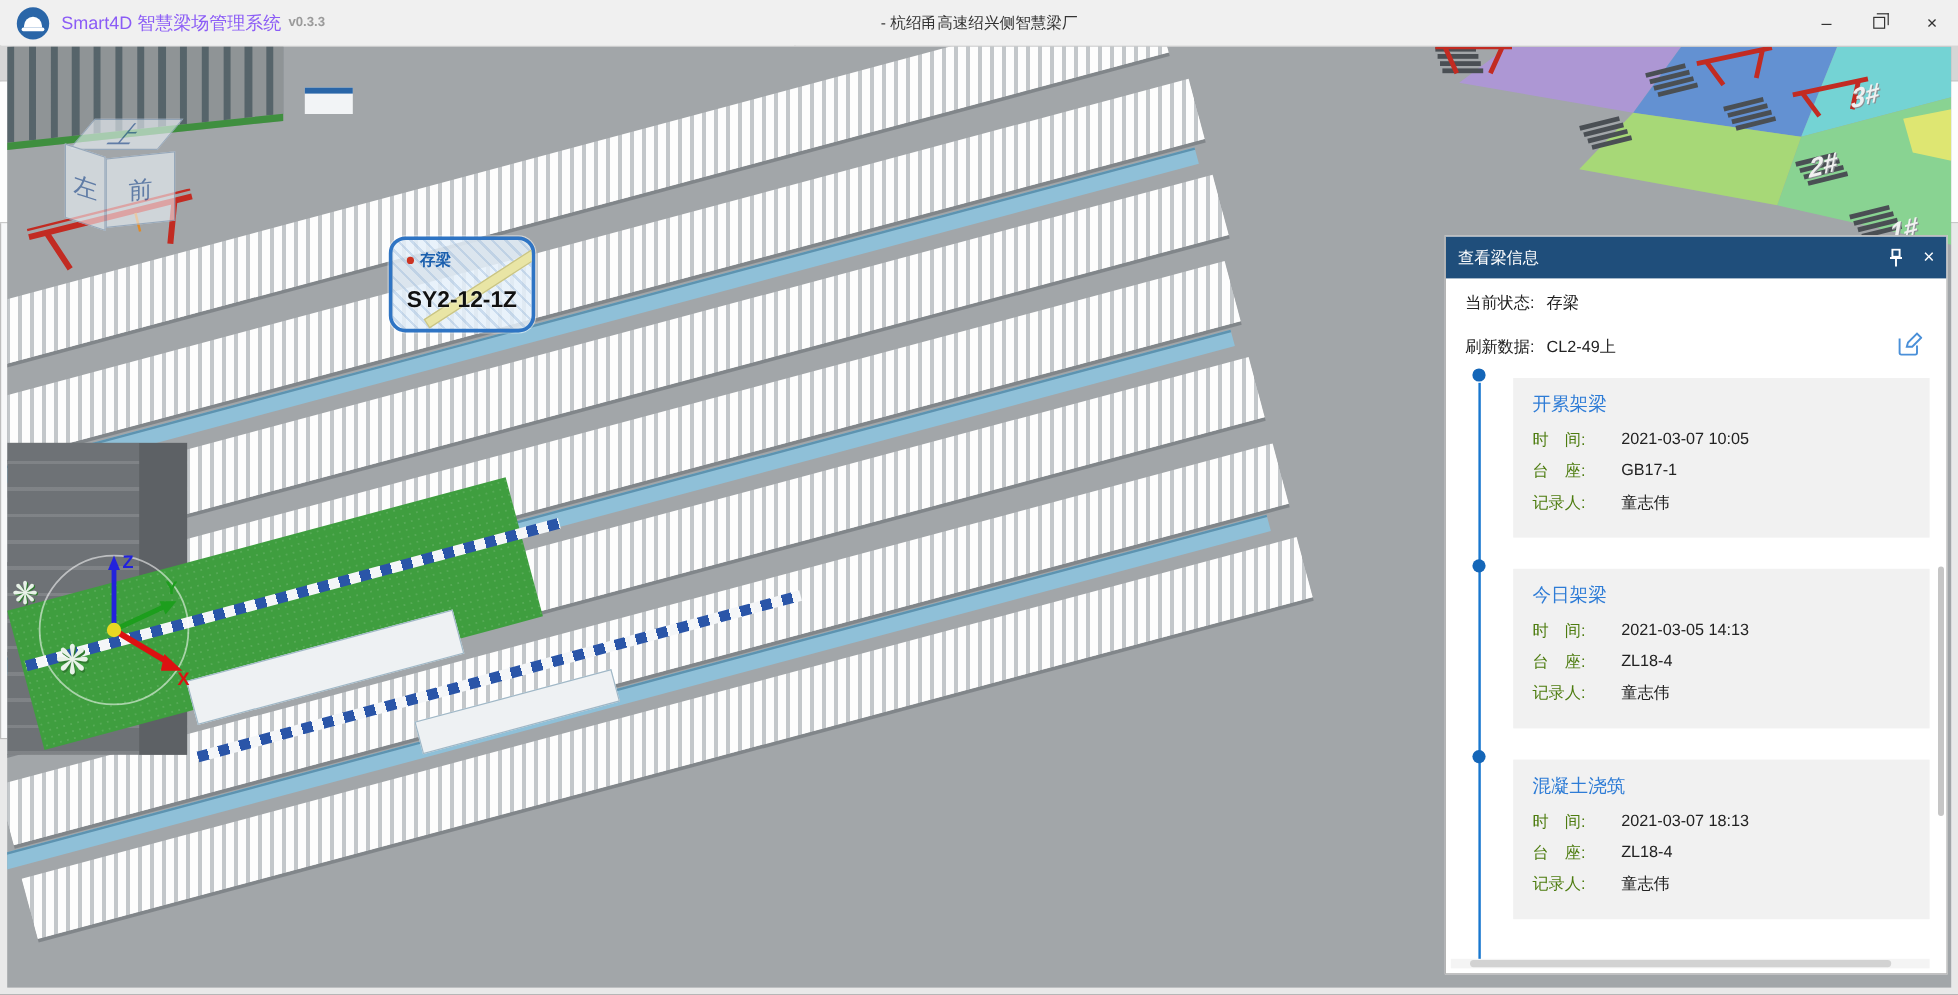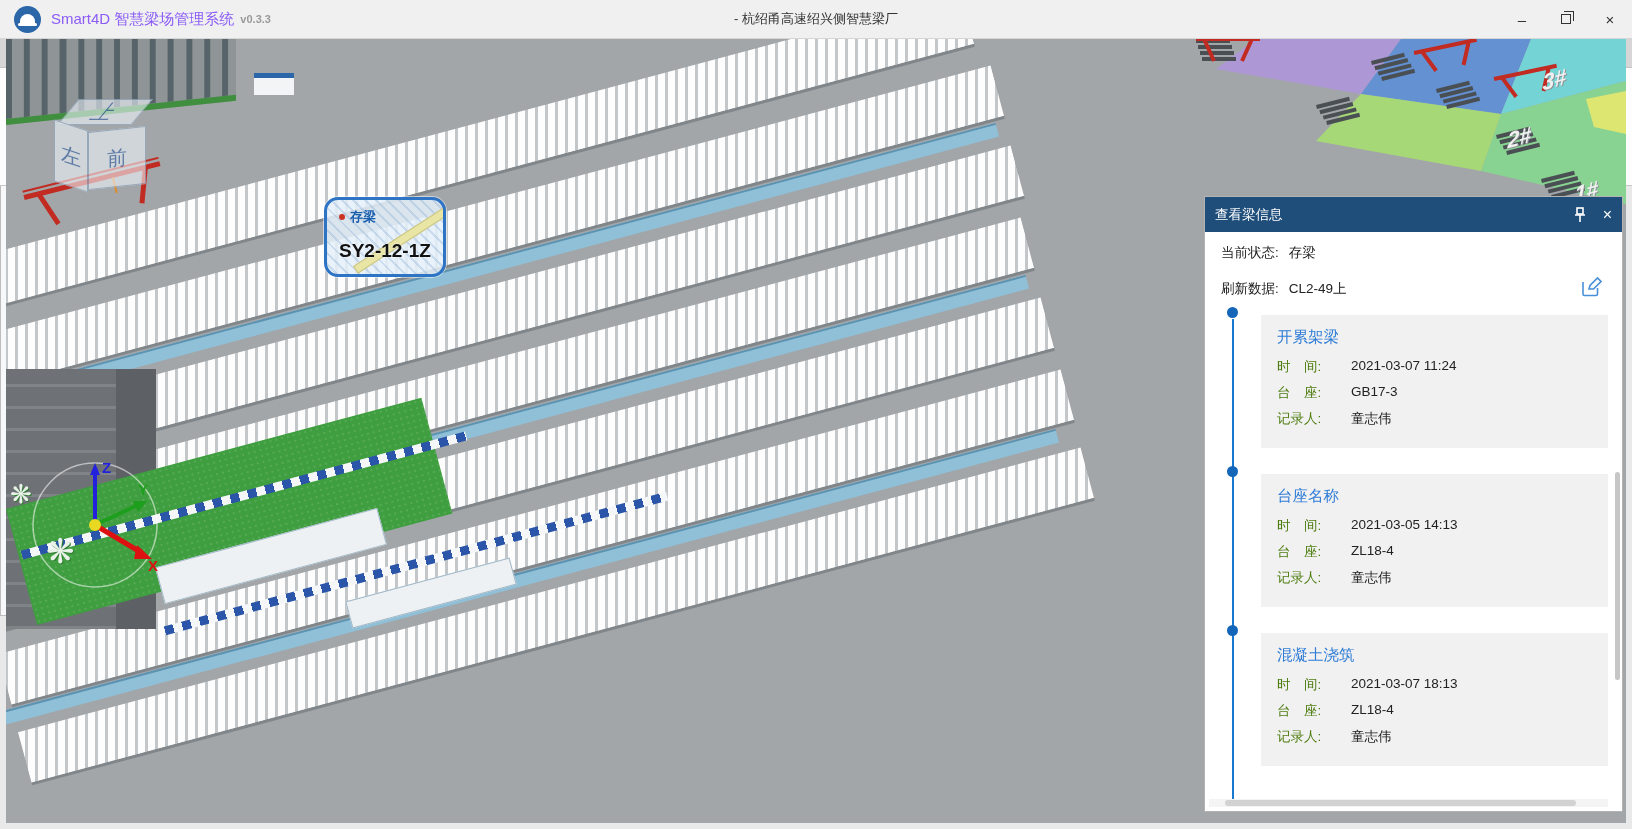"2021-03-07 11:24" span { text: 11:24 -> 10:05 }
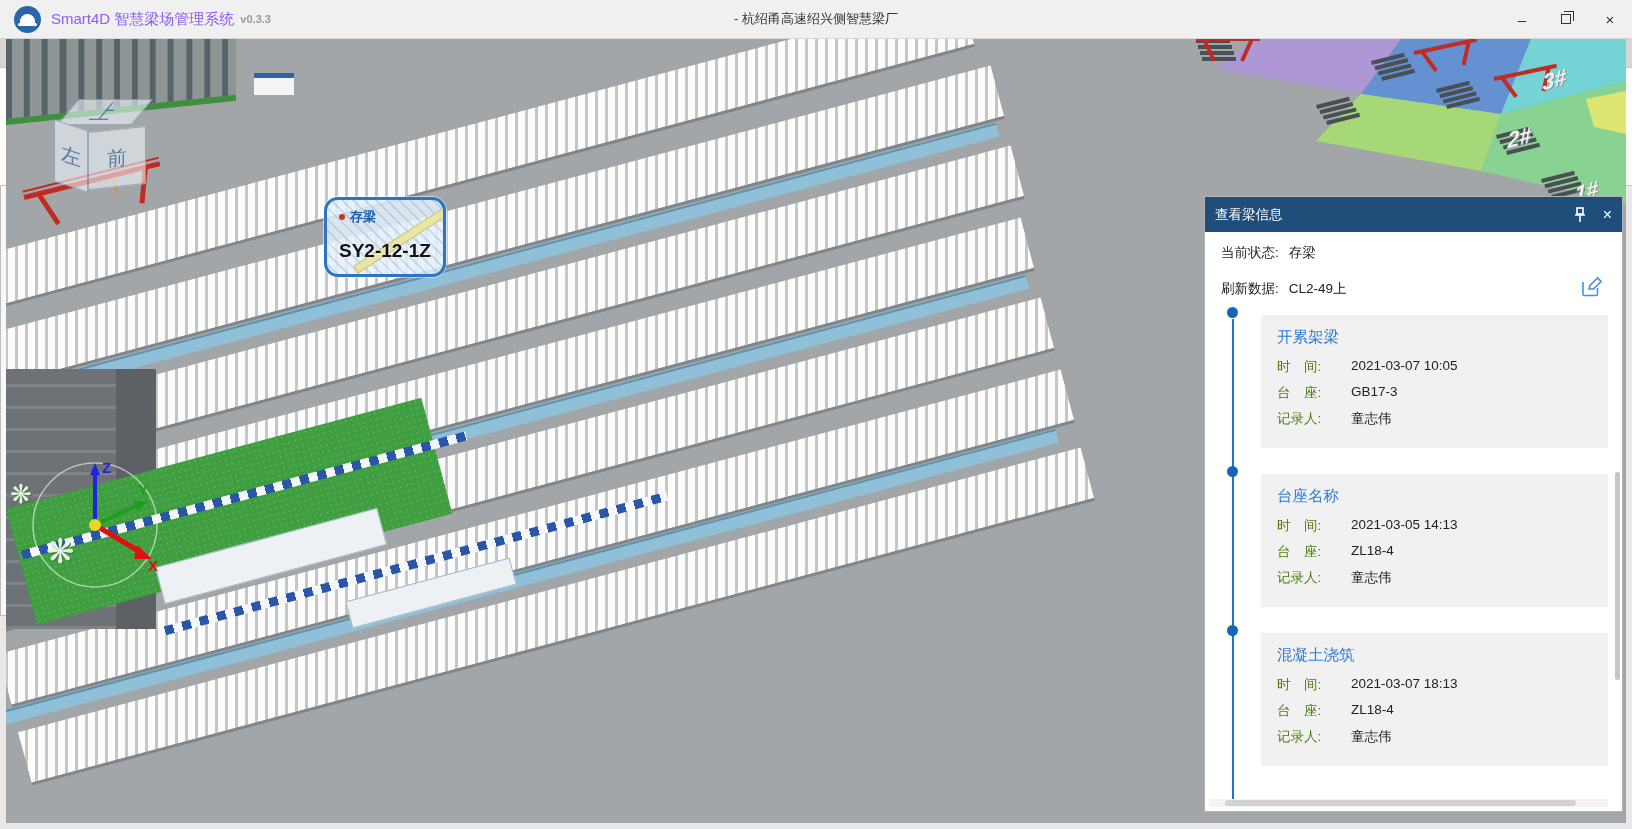"GB17-3" span { text: GB17-3 -> GB17-1 }
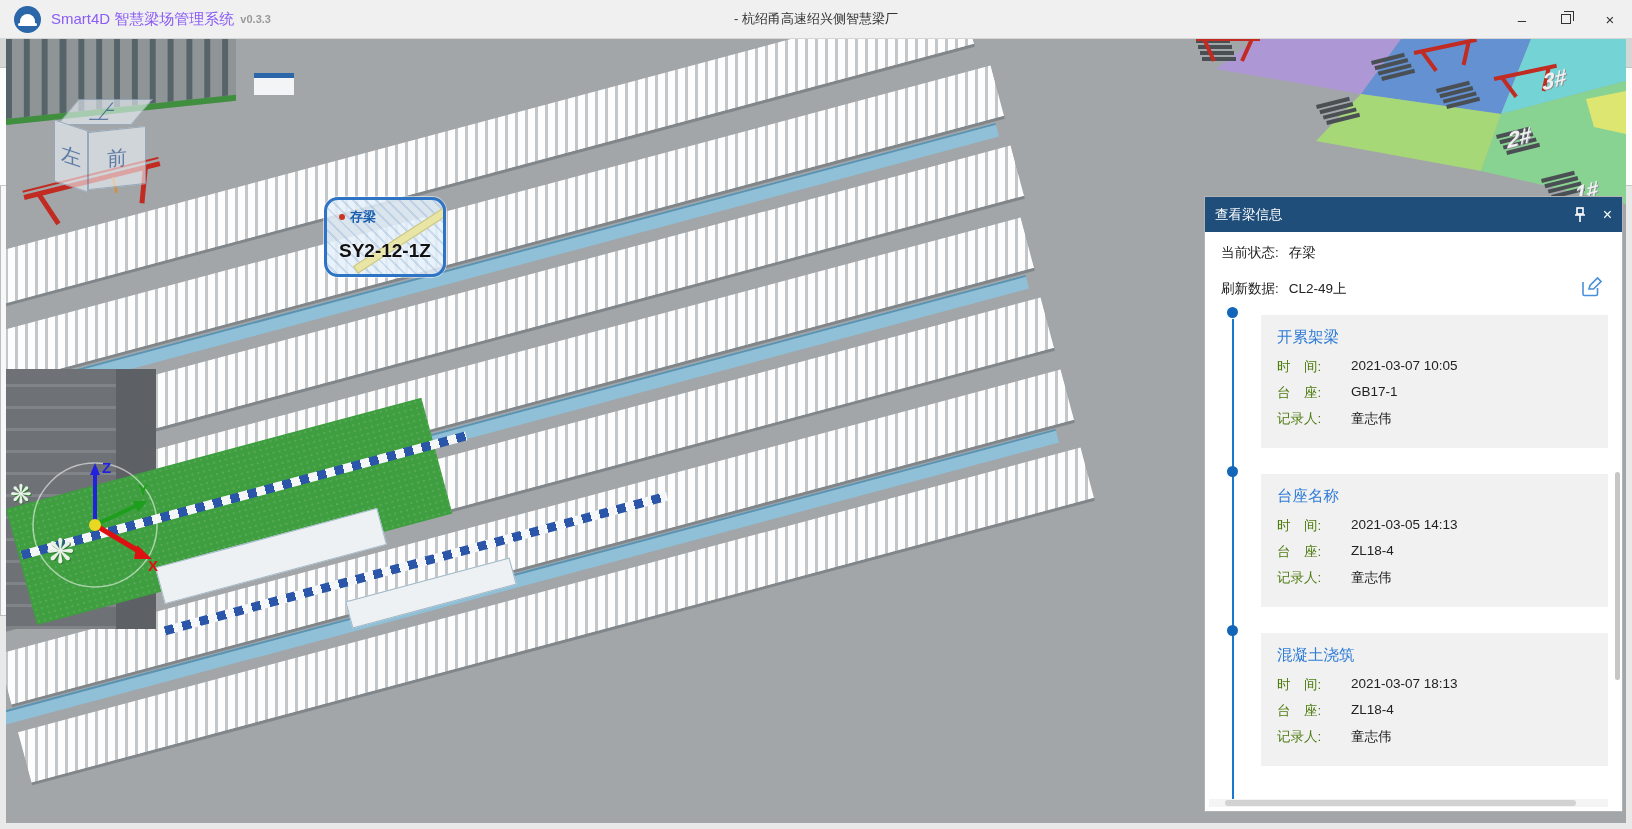"台座名称" div.t { text: 台座名称 -> 今日架梁 }
